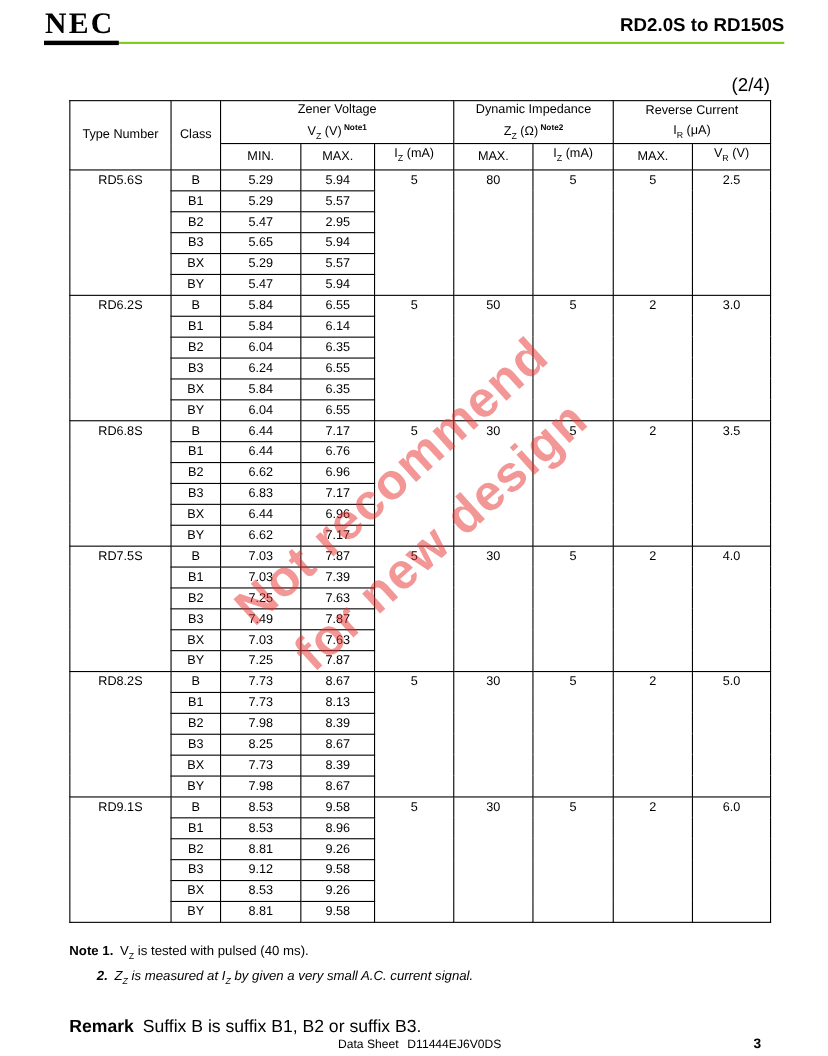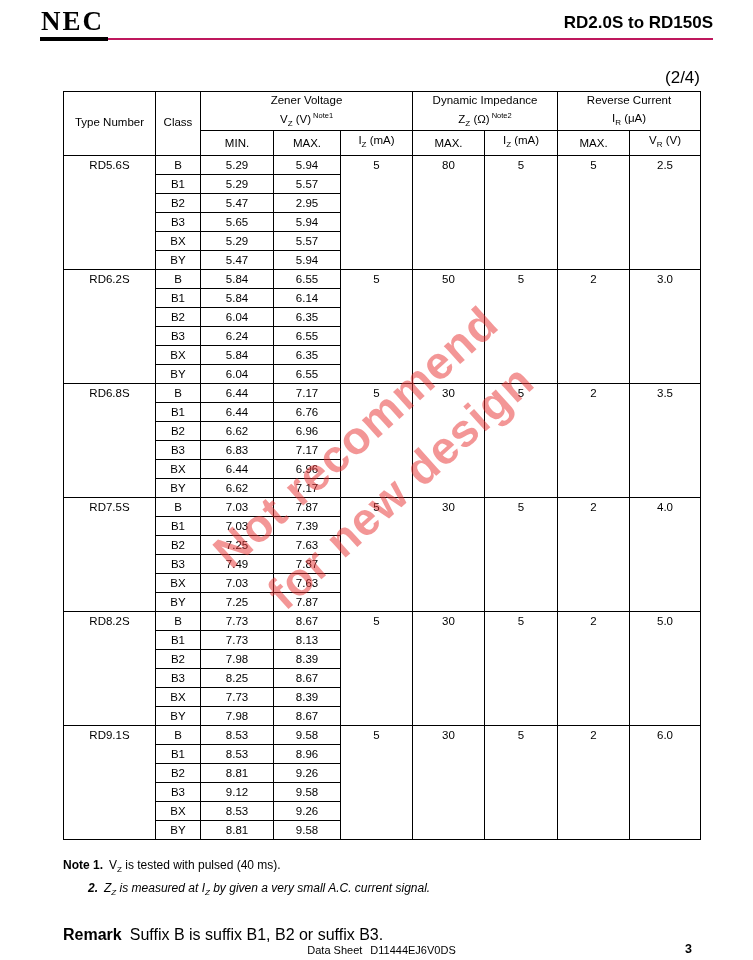"NEC" .header { border-bottom: 2px solid #be185d -> 2px solid #84cc16 }
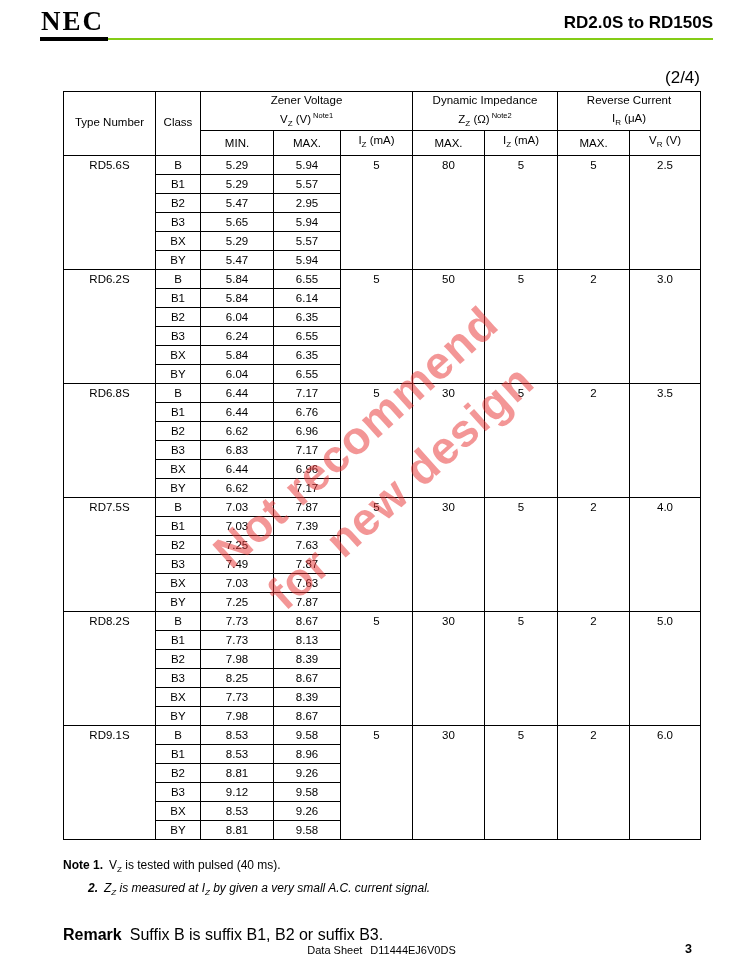"Note1" sup.note-ref { font-weight: normal -> bold }
